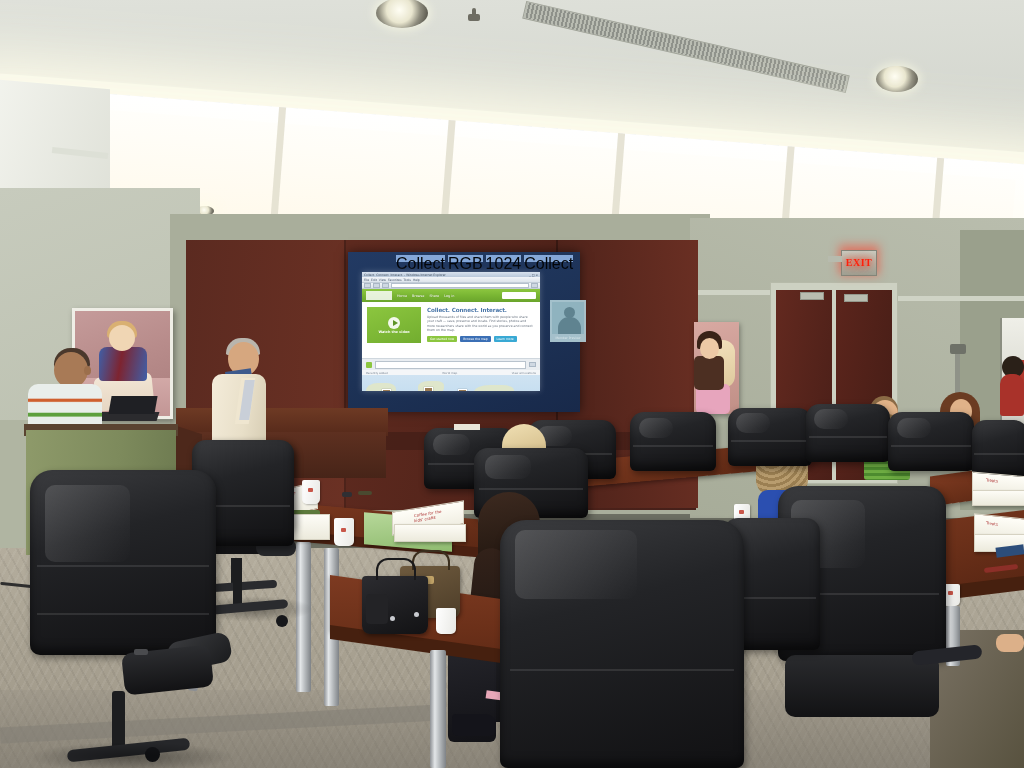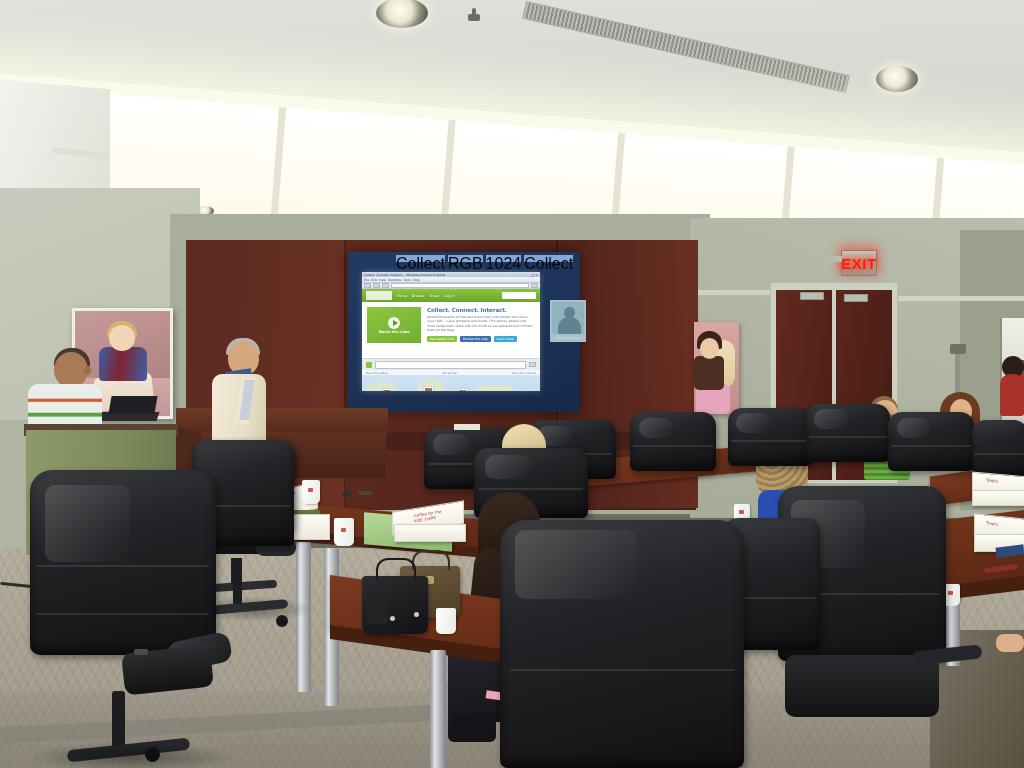"EXIT" #exit-text { font-family: Liberation Sans, sans-serif -> Liberation Serif, serif; font-size: 15px -> 10px }
